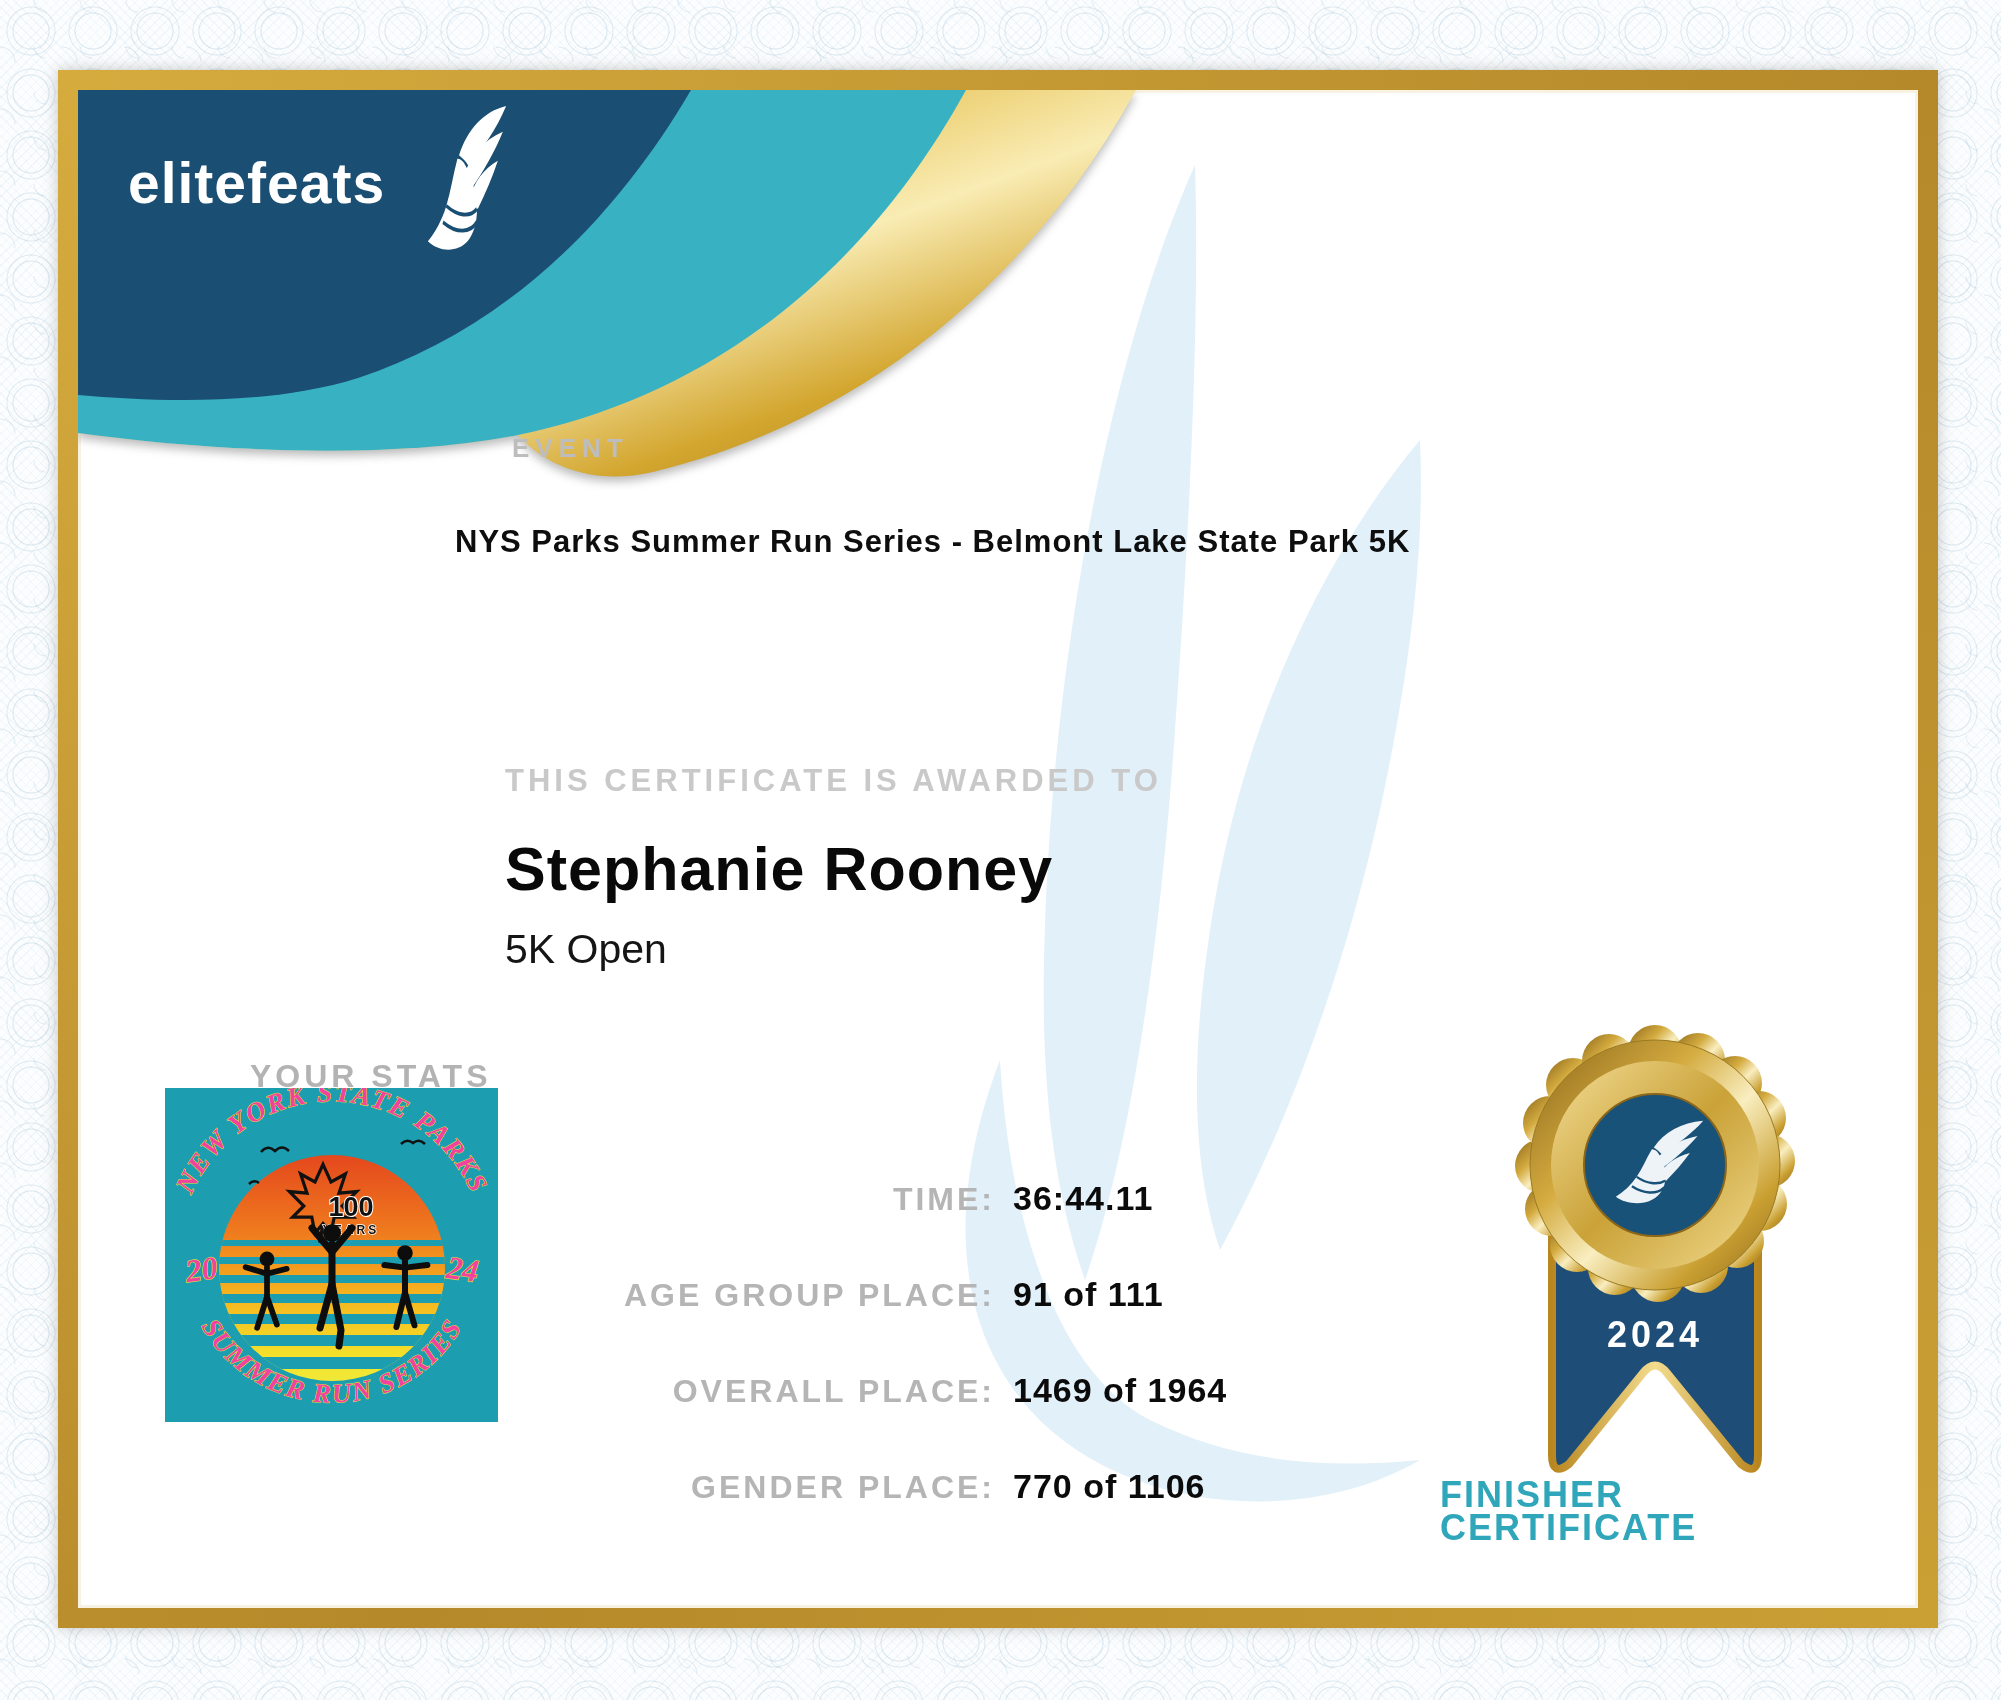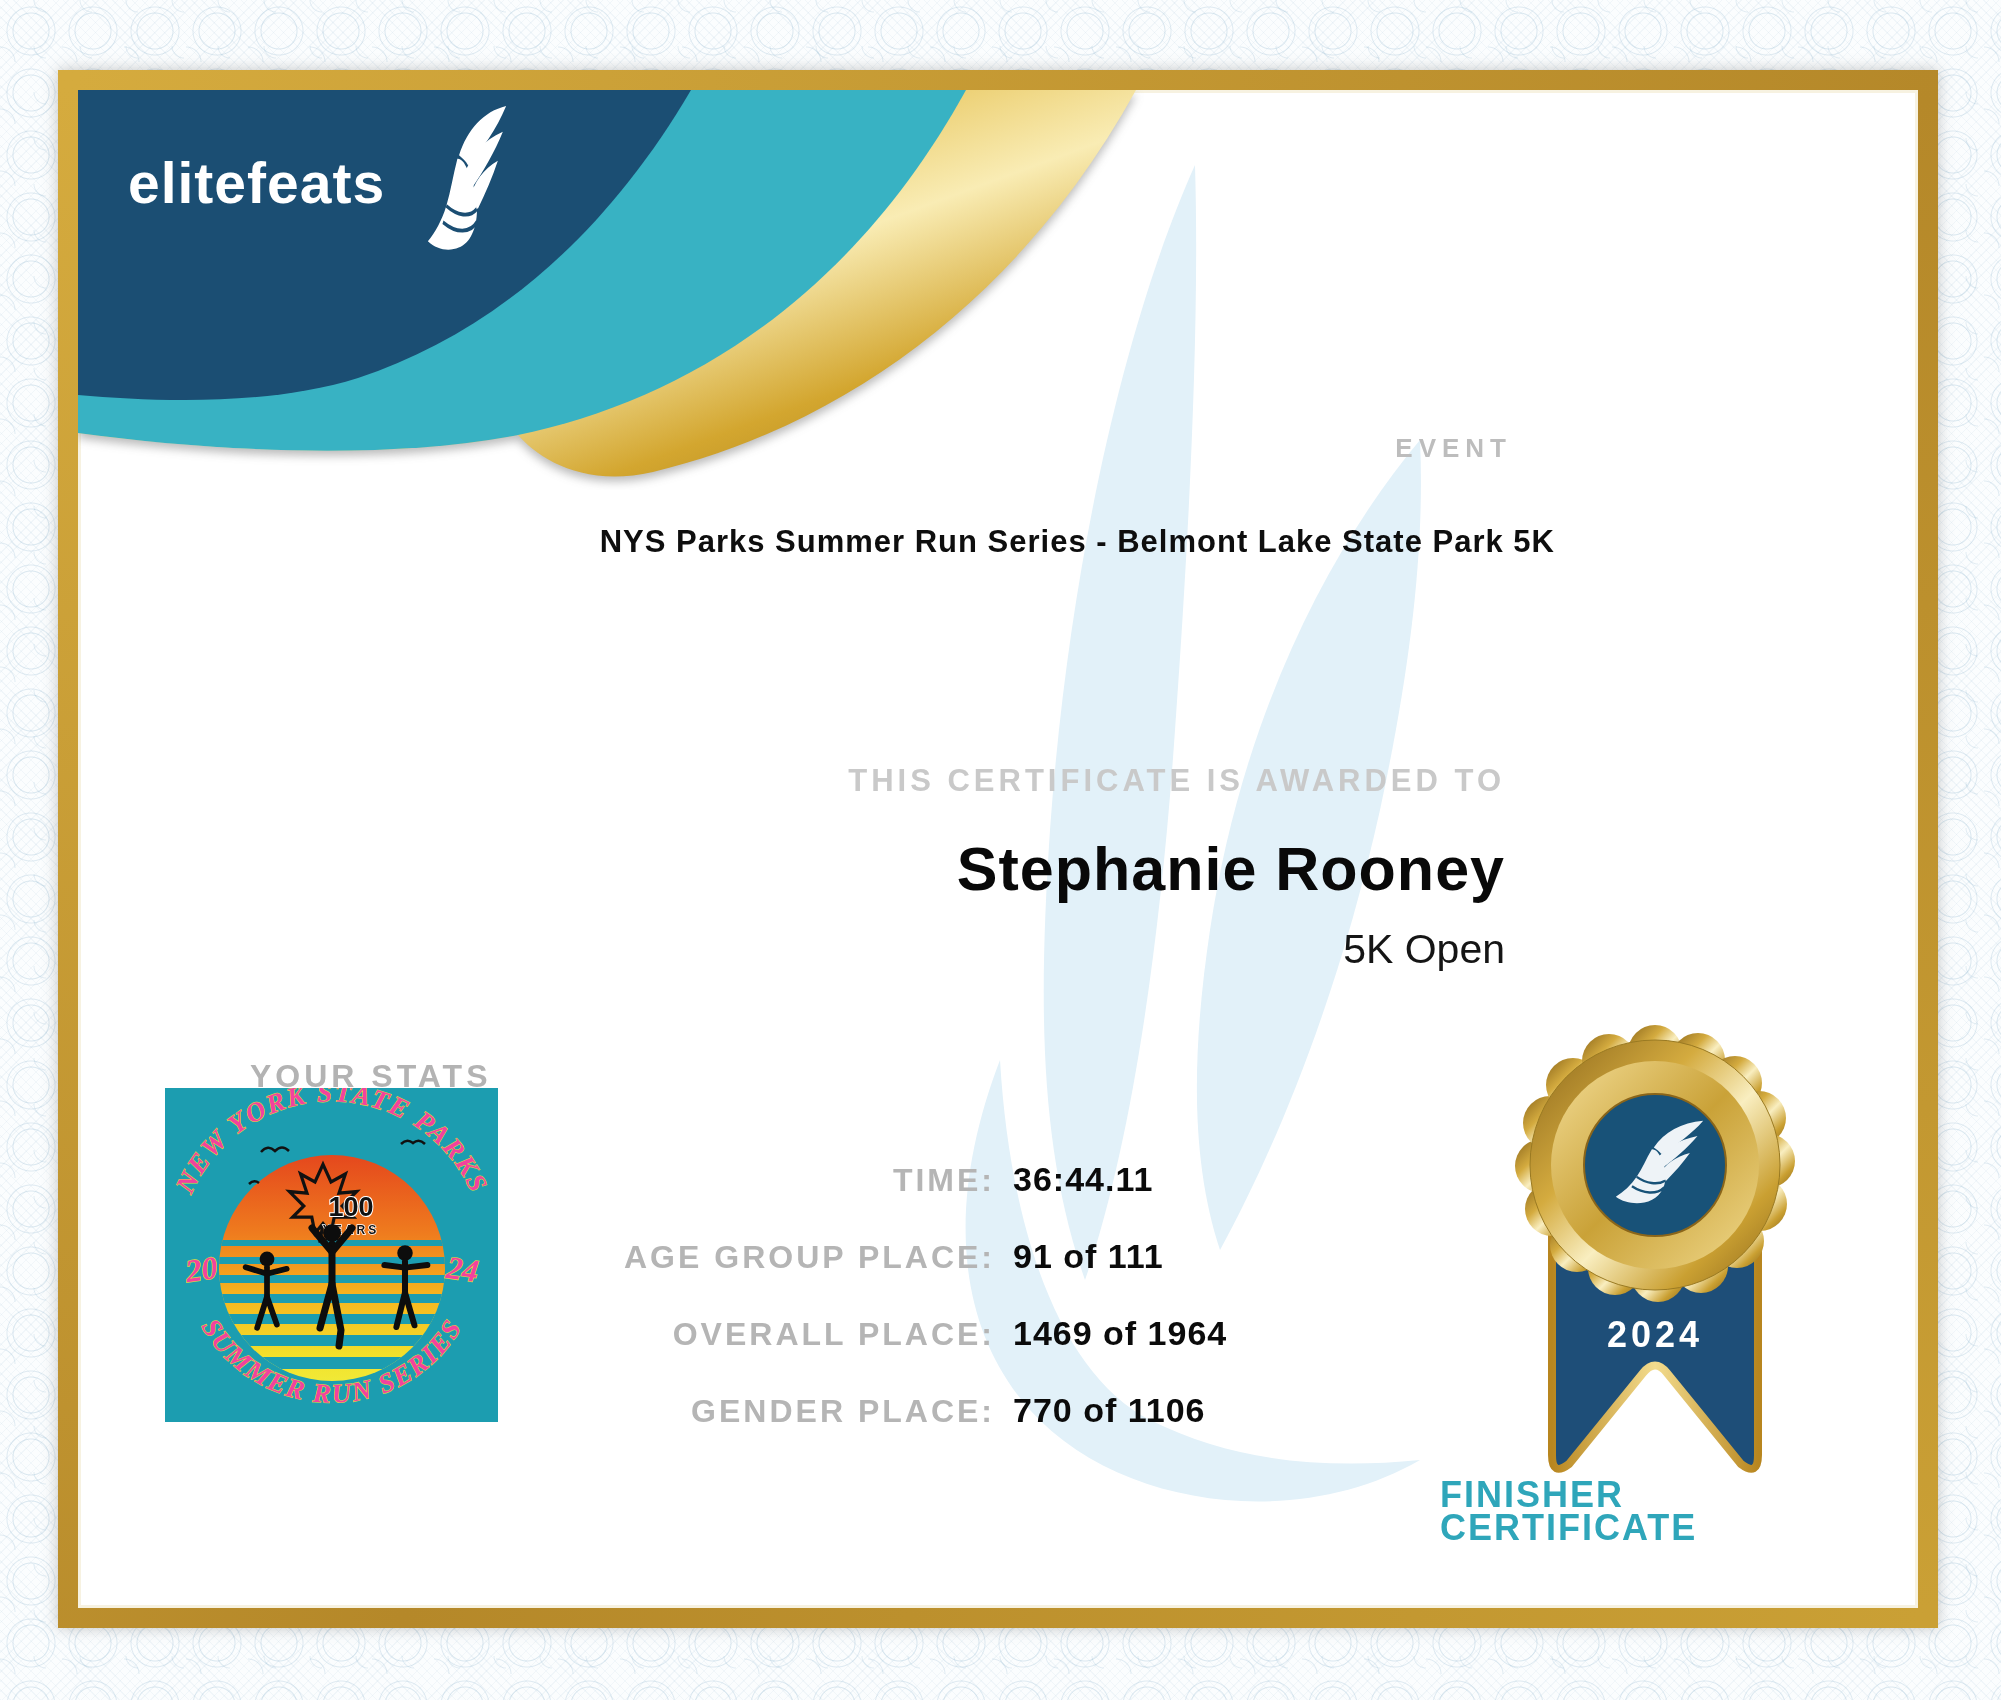"EVENT" .center { text-align: right -> left }
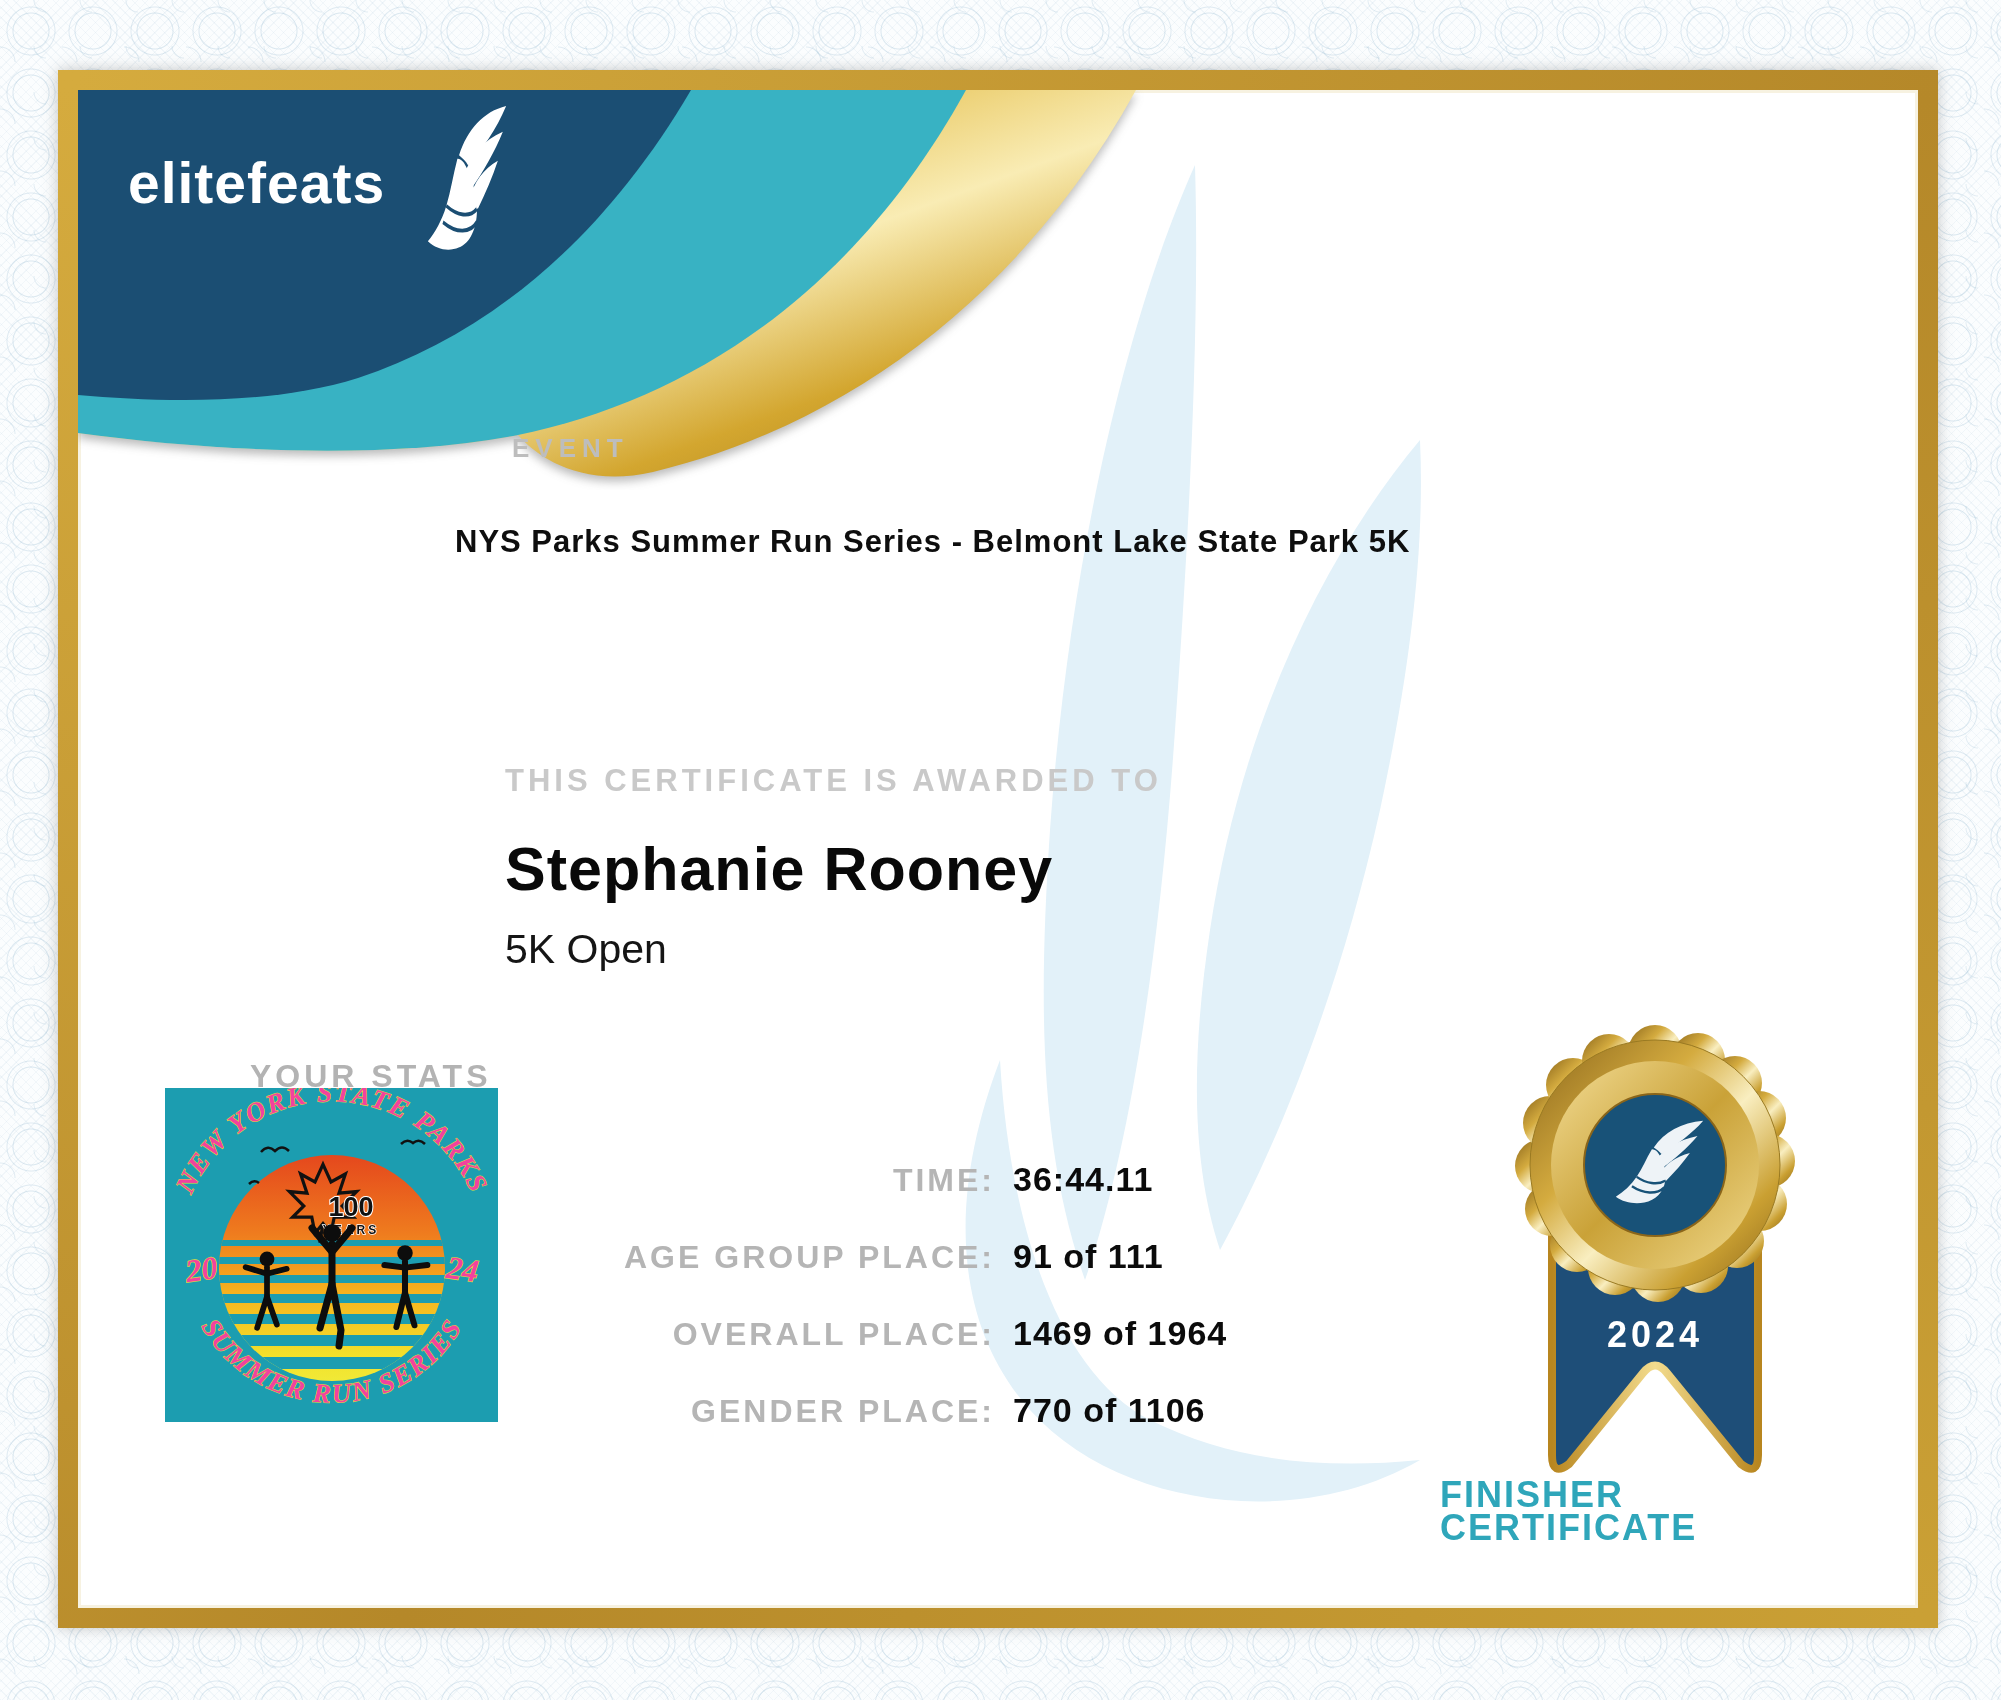"TIME:" .stat-row { margin-top: none -> 19px }
